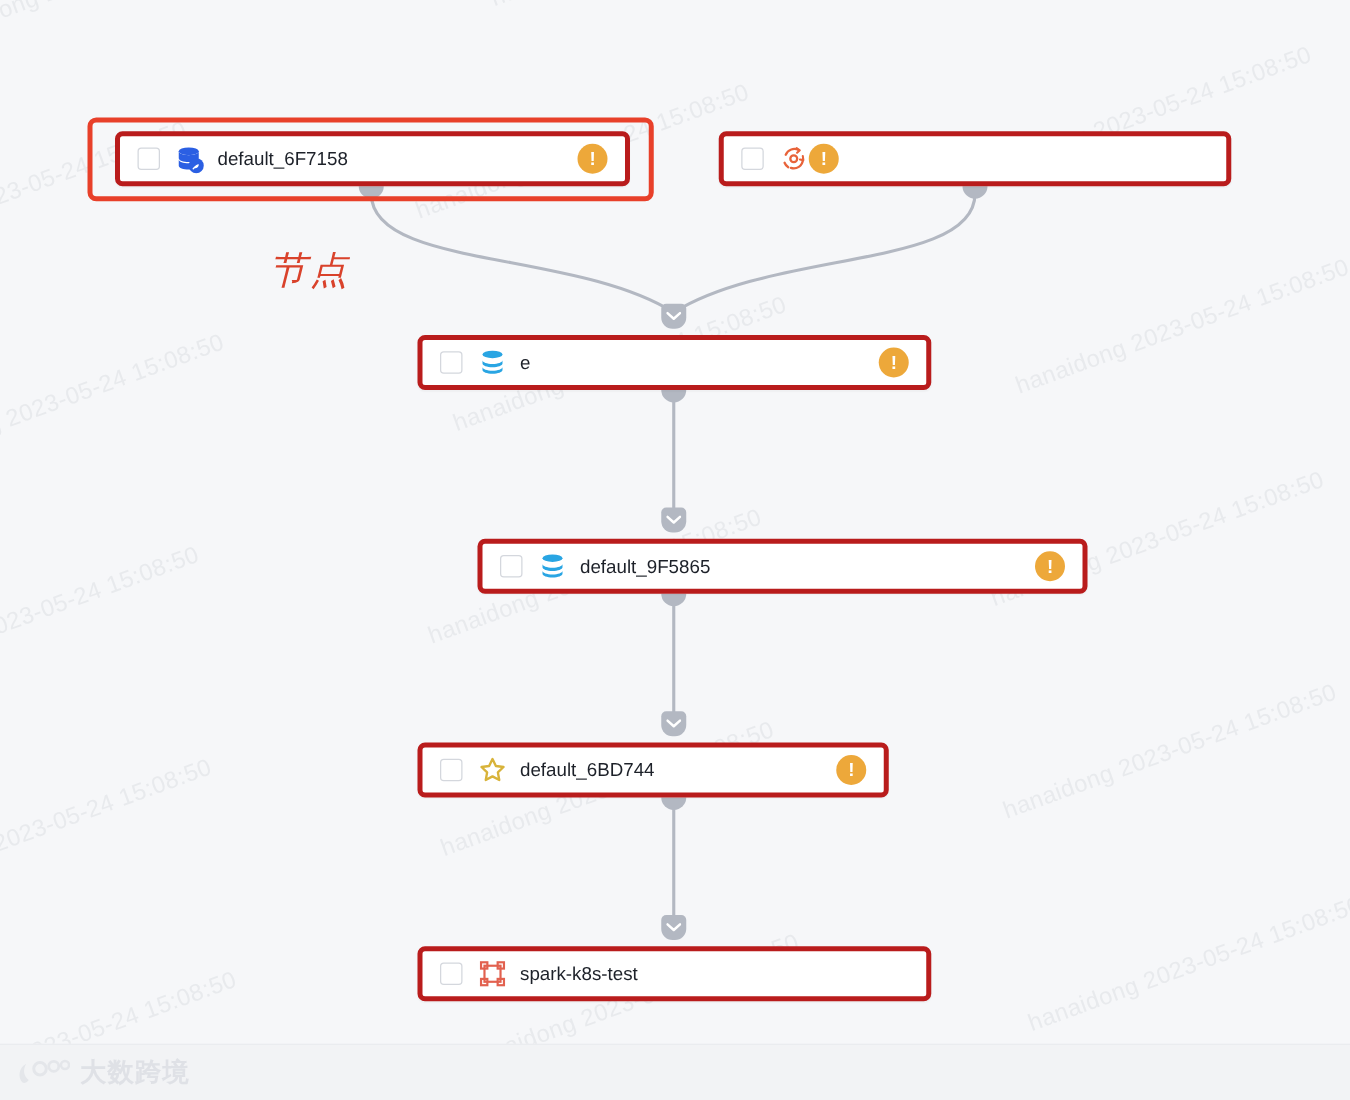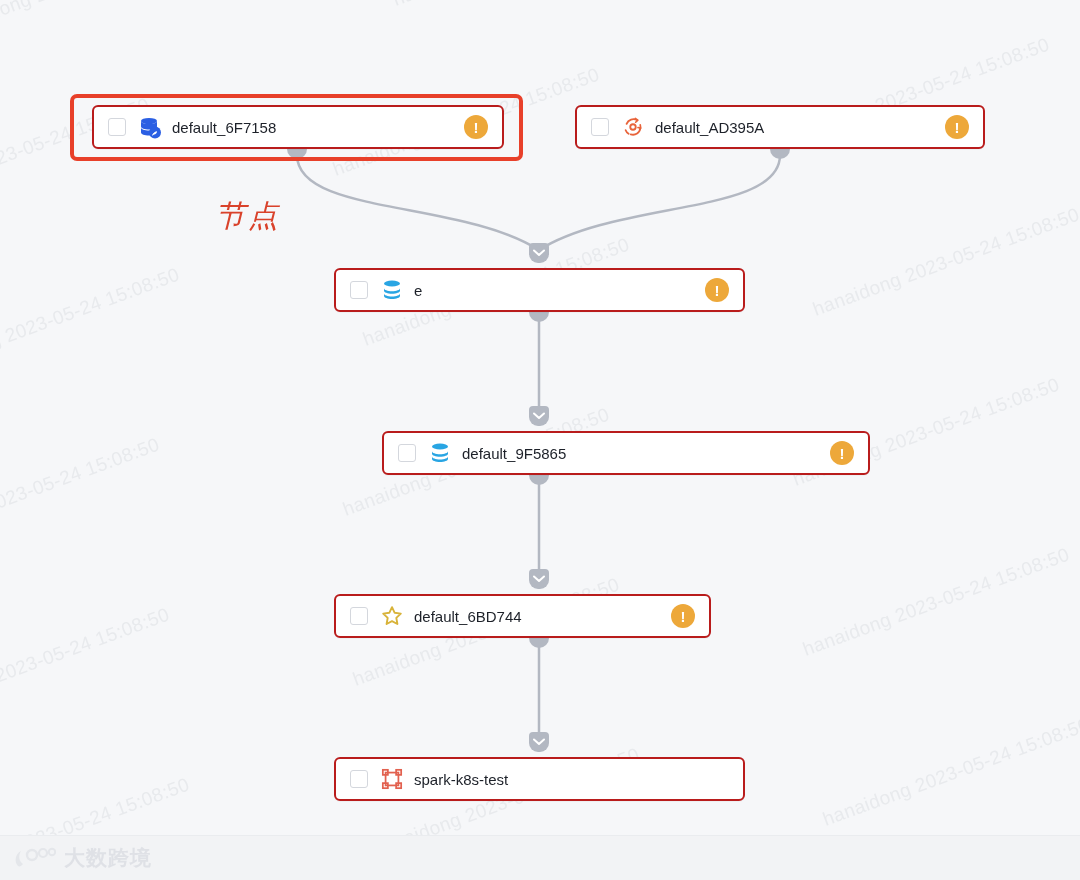"default_6F7158" .node { border: 2px solid #b91c1c -> 4px solid #b91c1c }
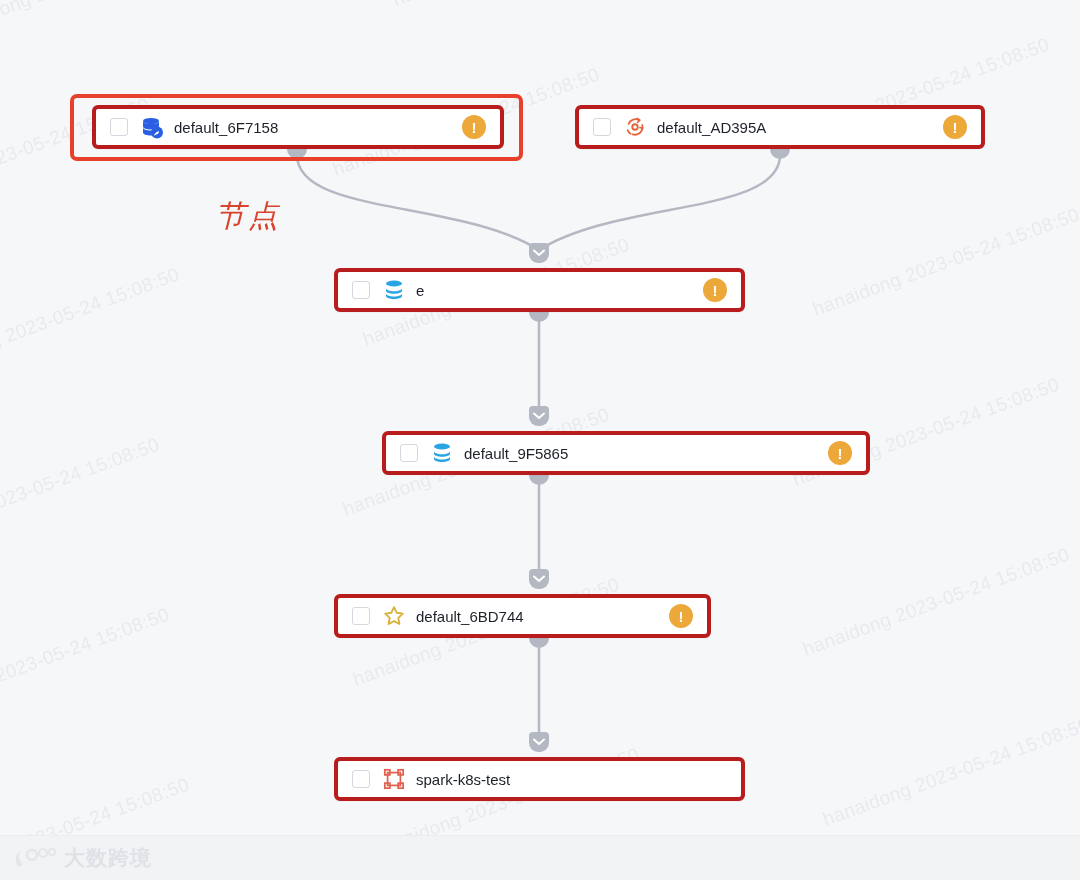"default_AD395A" div.node-label { html: <div>default_AD395A</div> -> none }
